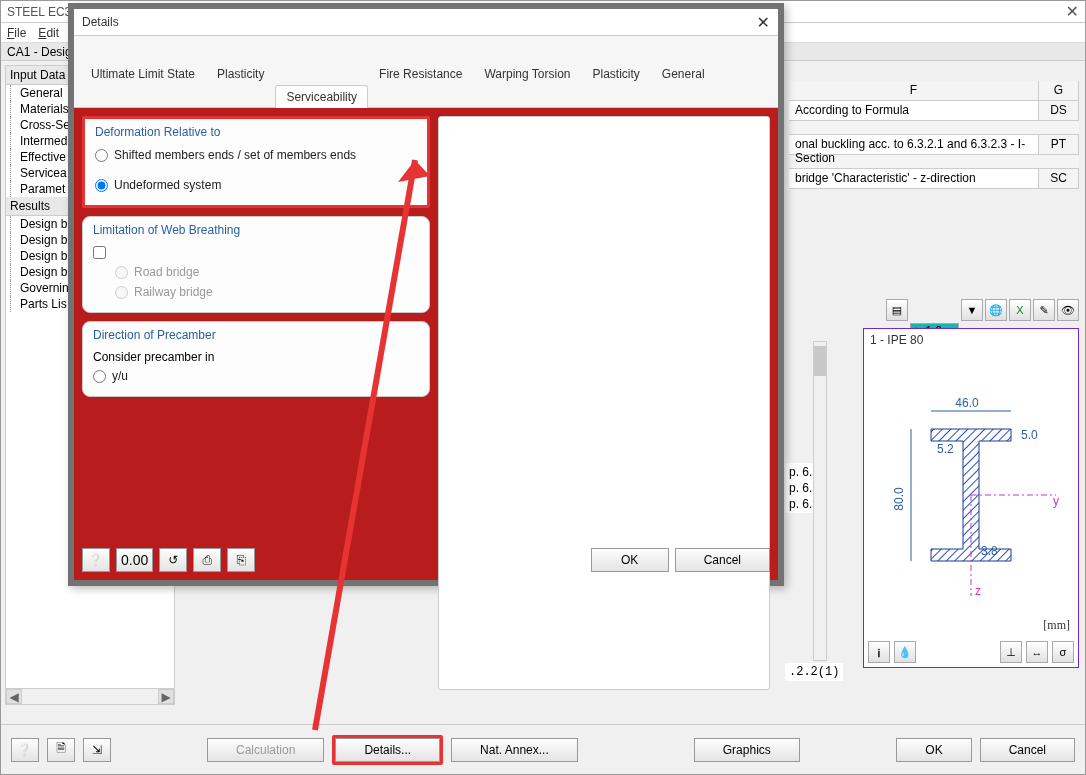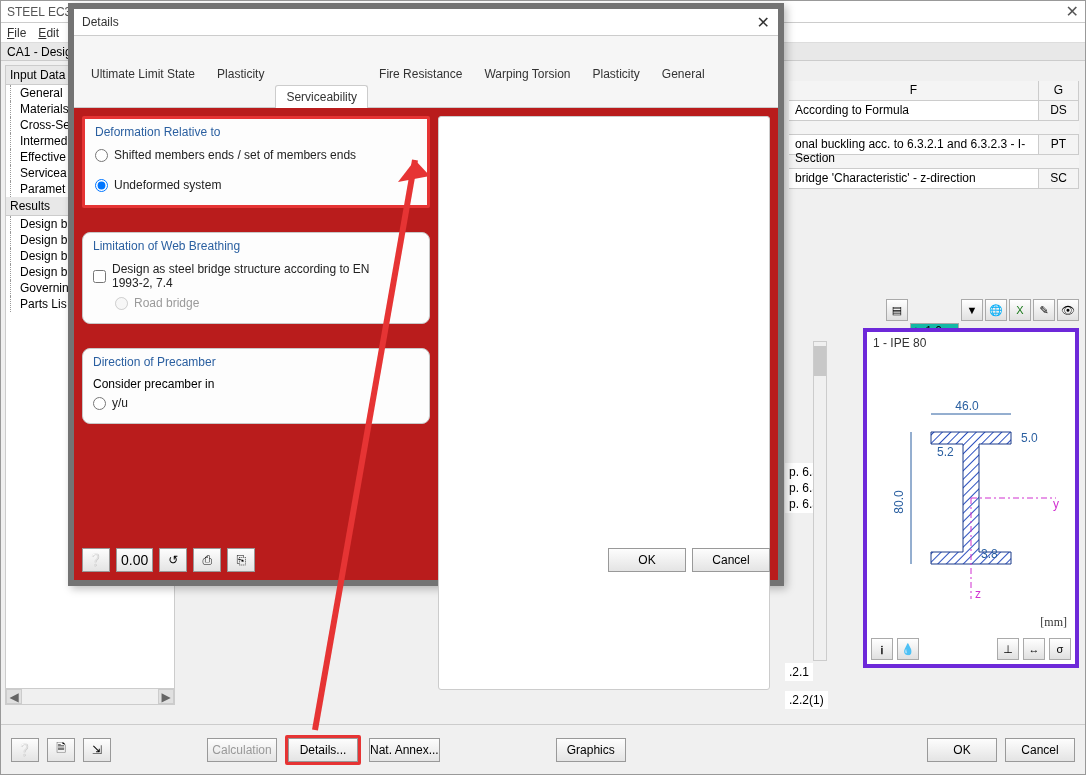"Deformation Relative to" .left-col { gap: 24px -> 8px }
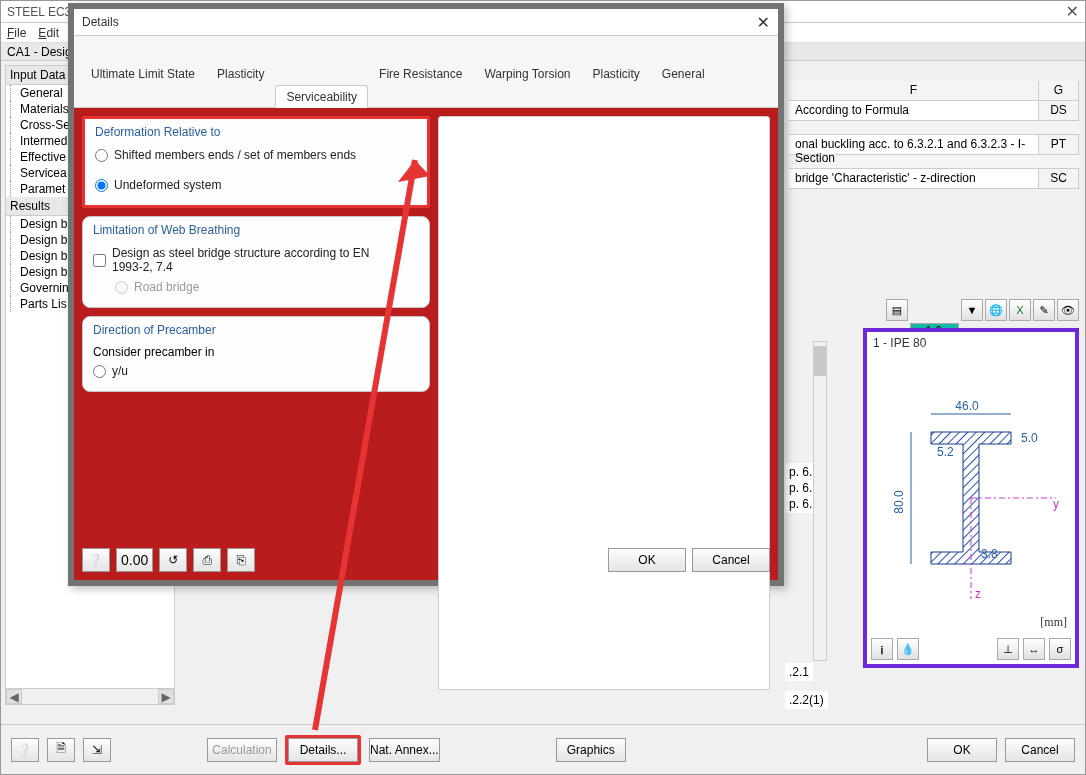"Design as steel bridge structure" label { html: <label>Design as steel bridge structure according to EN 1993-2, 7.4</label> -> none }
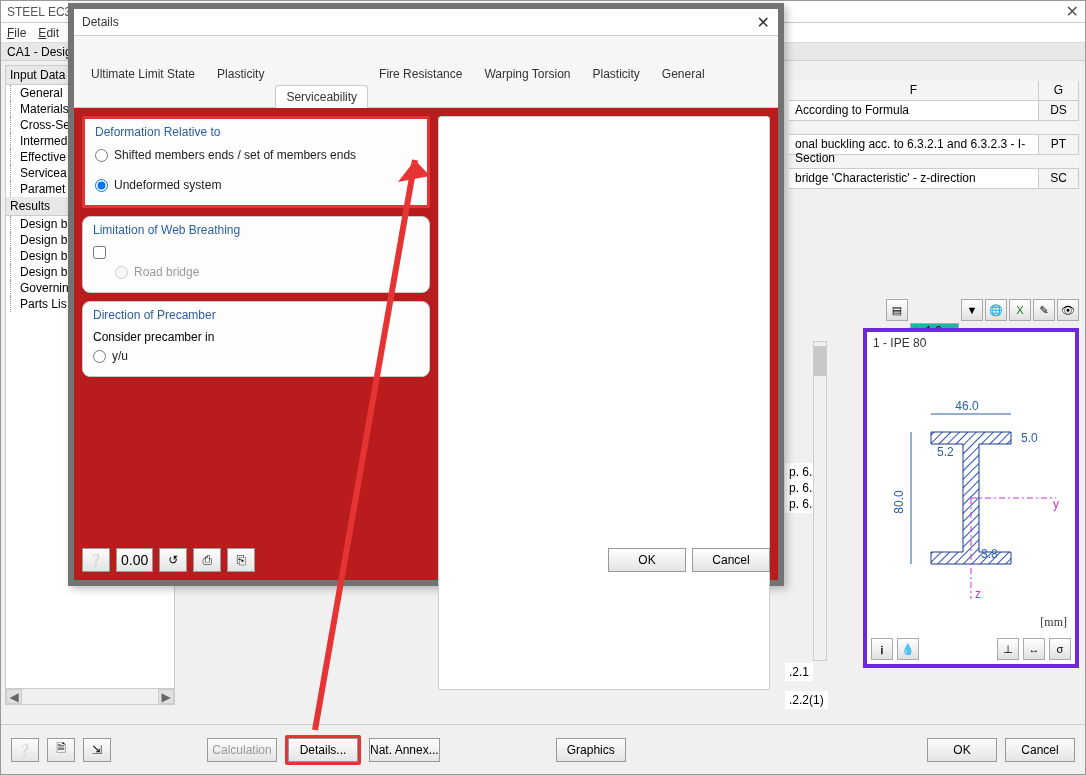"Railway bridge" div.radio-row { html: none -> <div> <input> <label>Railway bridge</label> </div> }
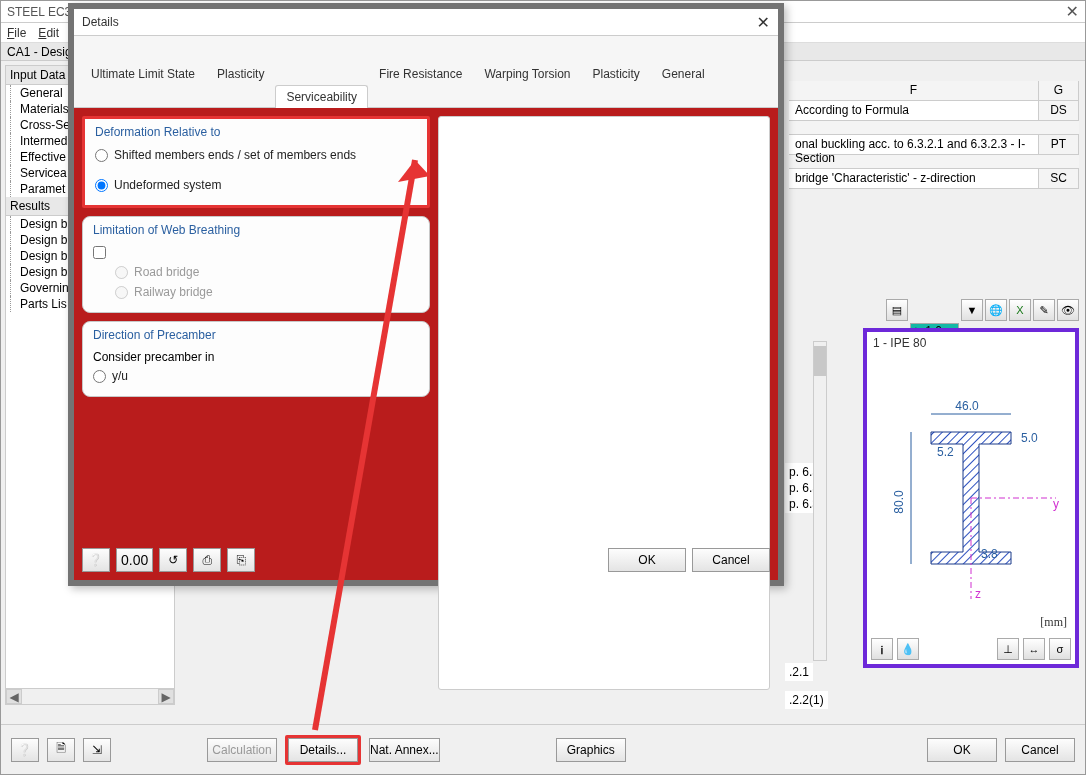"1 - IPE 80" .preview-panel { border: 4px solid #6d28d9 -> 1px solid #6d28d9 }
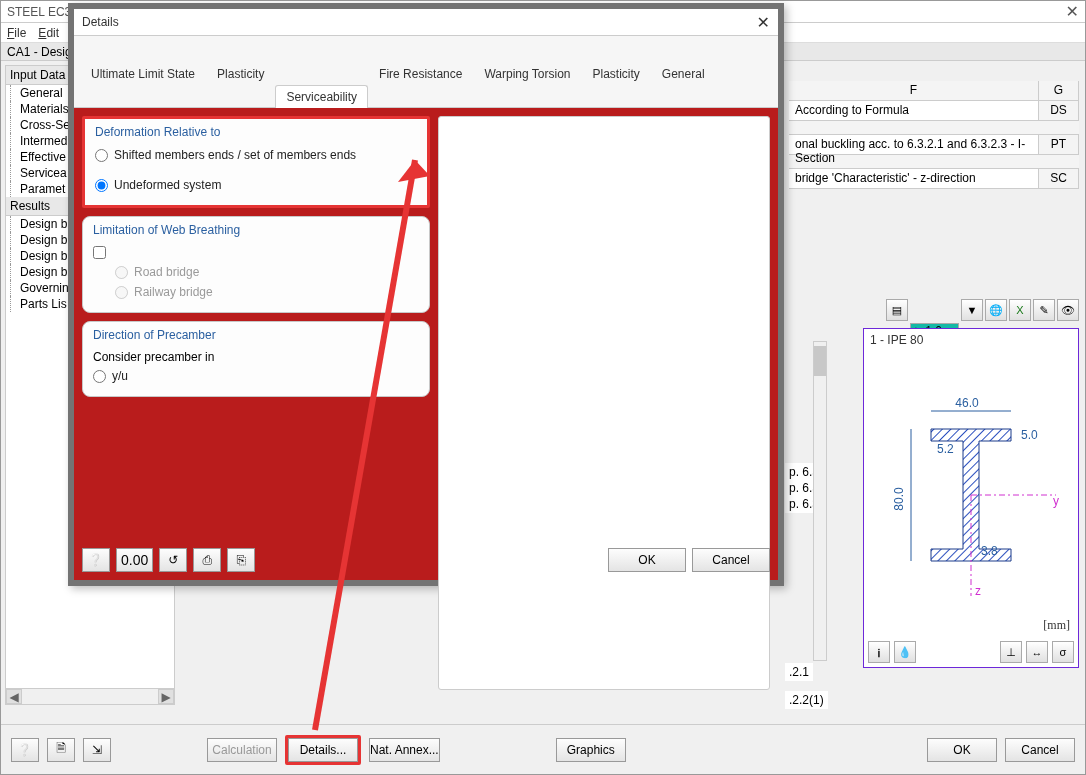"OK" .btn { padding: 0 0 -> 0 28px }
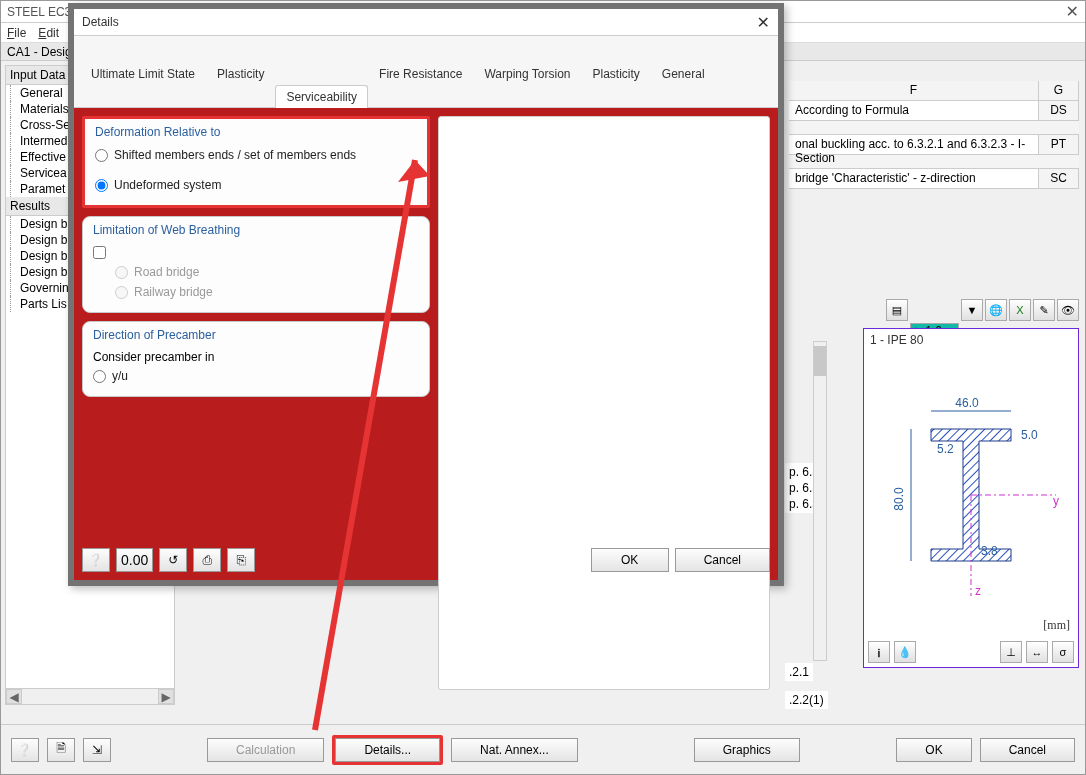".2.2(1)" div.result-entry { font-family: none -> Liberation Mono, monospace; top: 690px -> 662px }
